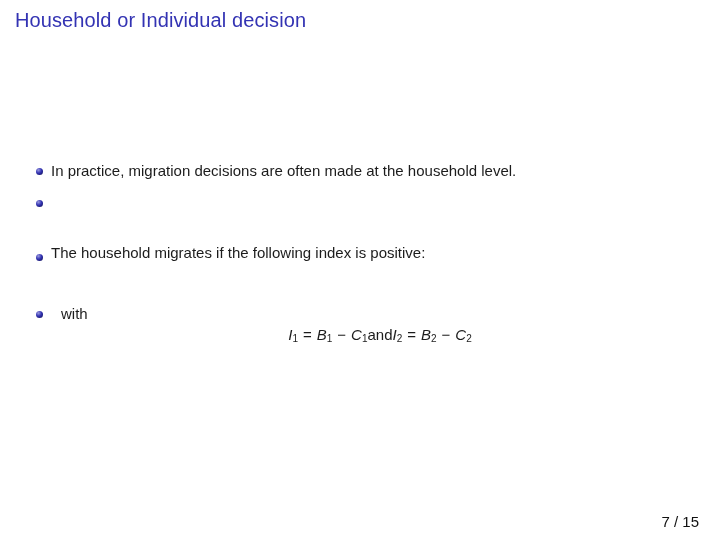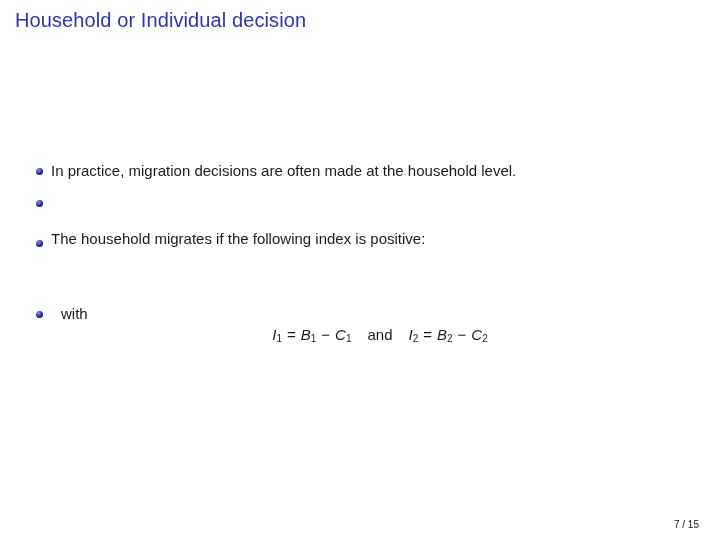"The household migrates if the" .pos-b3 { top: 230px -> 244px }
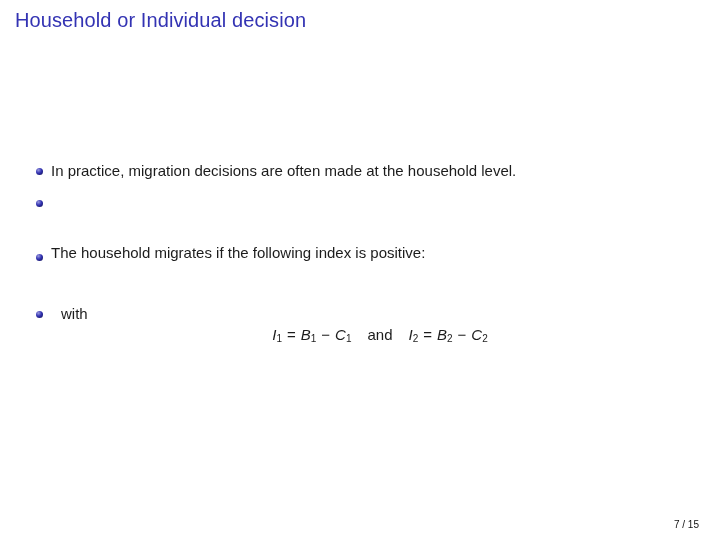"and" .math-word { margin: 0 16px -> 0 0 }
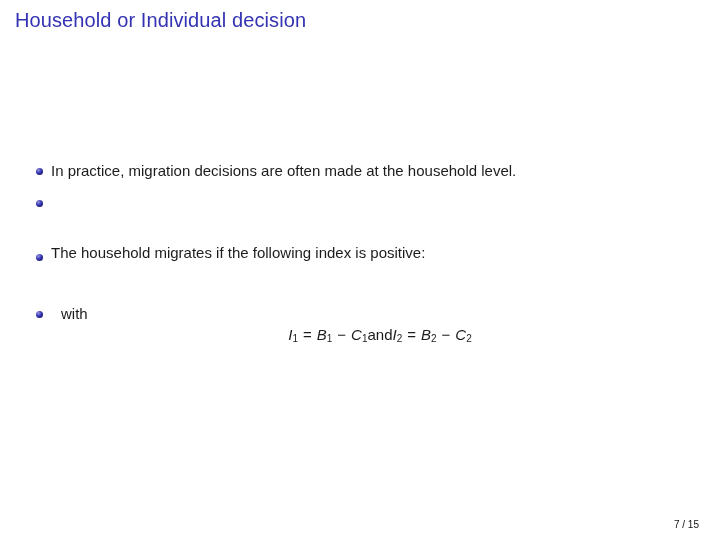"7 / 15" .page-indicator { font-size: 10px -> 15px }
